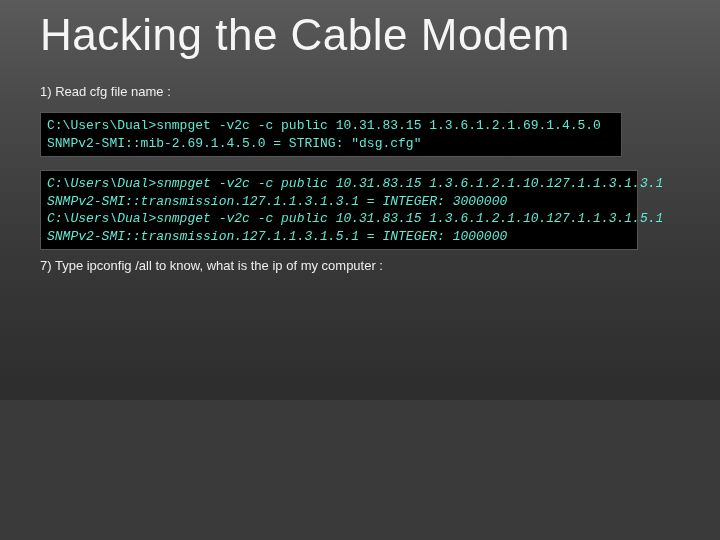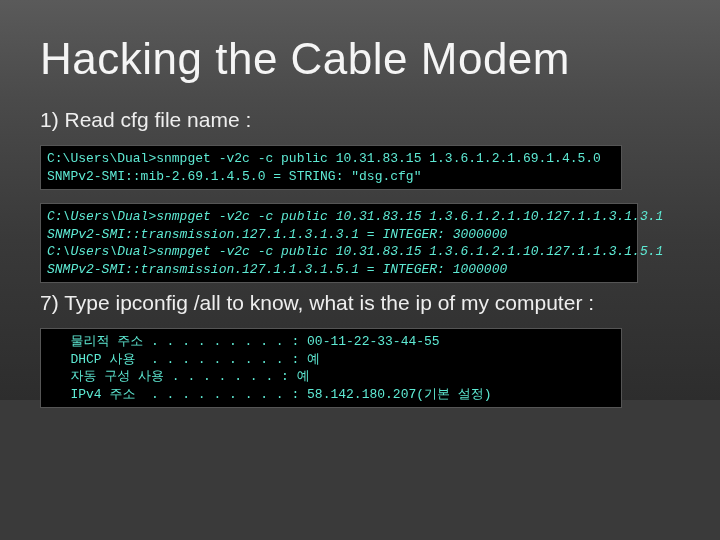"Hacking the Cable Modem" .slide { padding: 34px 40px 20px 40px -> 10px 40px 20px 40px }
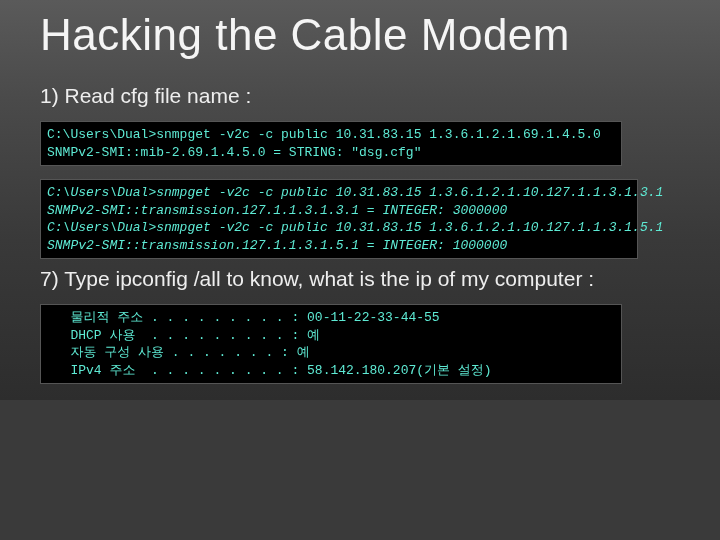"1) Read cfg file name" .step { font-size: 21px -> 13px }
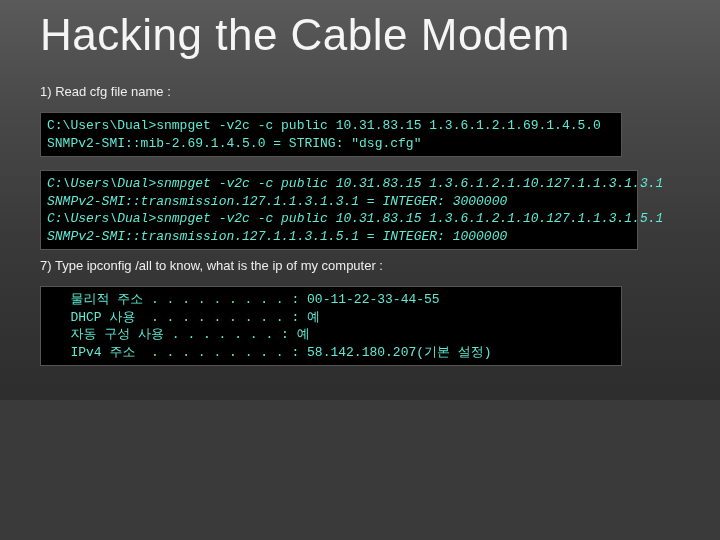"물리적 주소 . . ." pre.term { html: <pre> 물리적 주소 . . . . . . . . . : 00-11-22-33-44-55 DHCP 사용 . . . . . . . . . : 예 자동 구성 사용 . . . . . . . : 예 IPv4 주소 . . . . . . . . . : 58.142.180.207(기본 설정)</pre> -> none }
